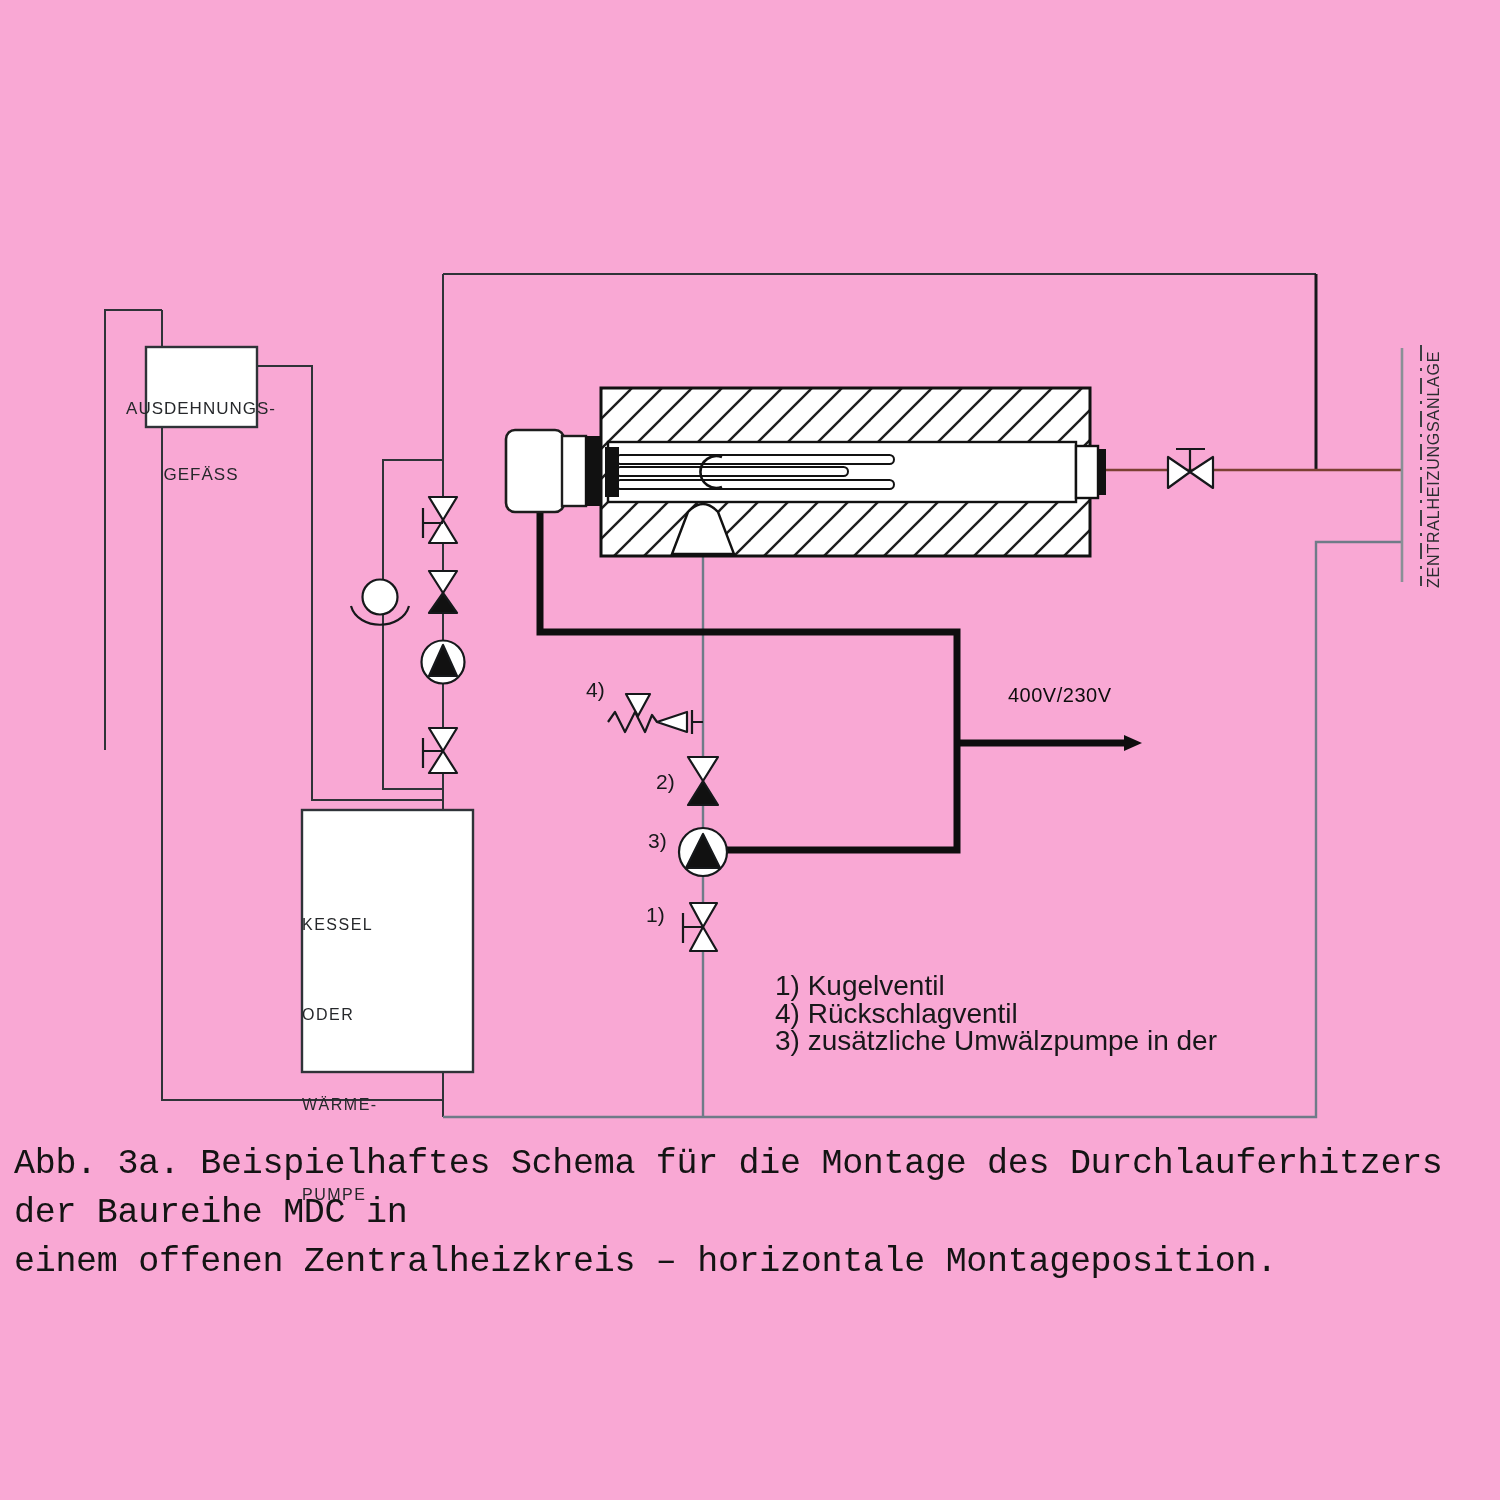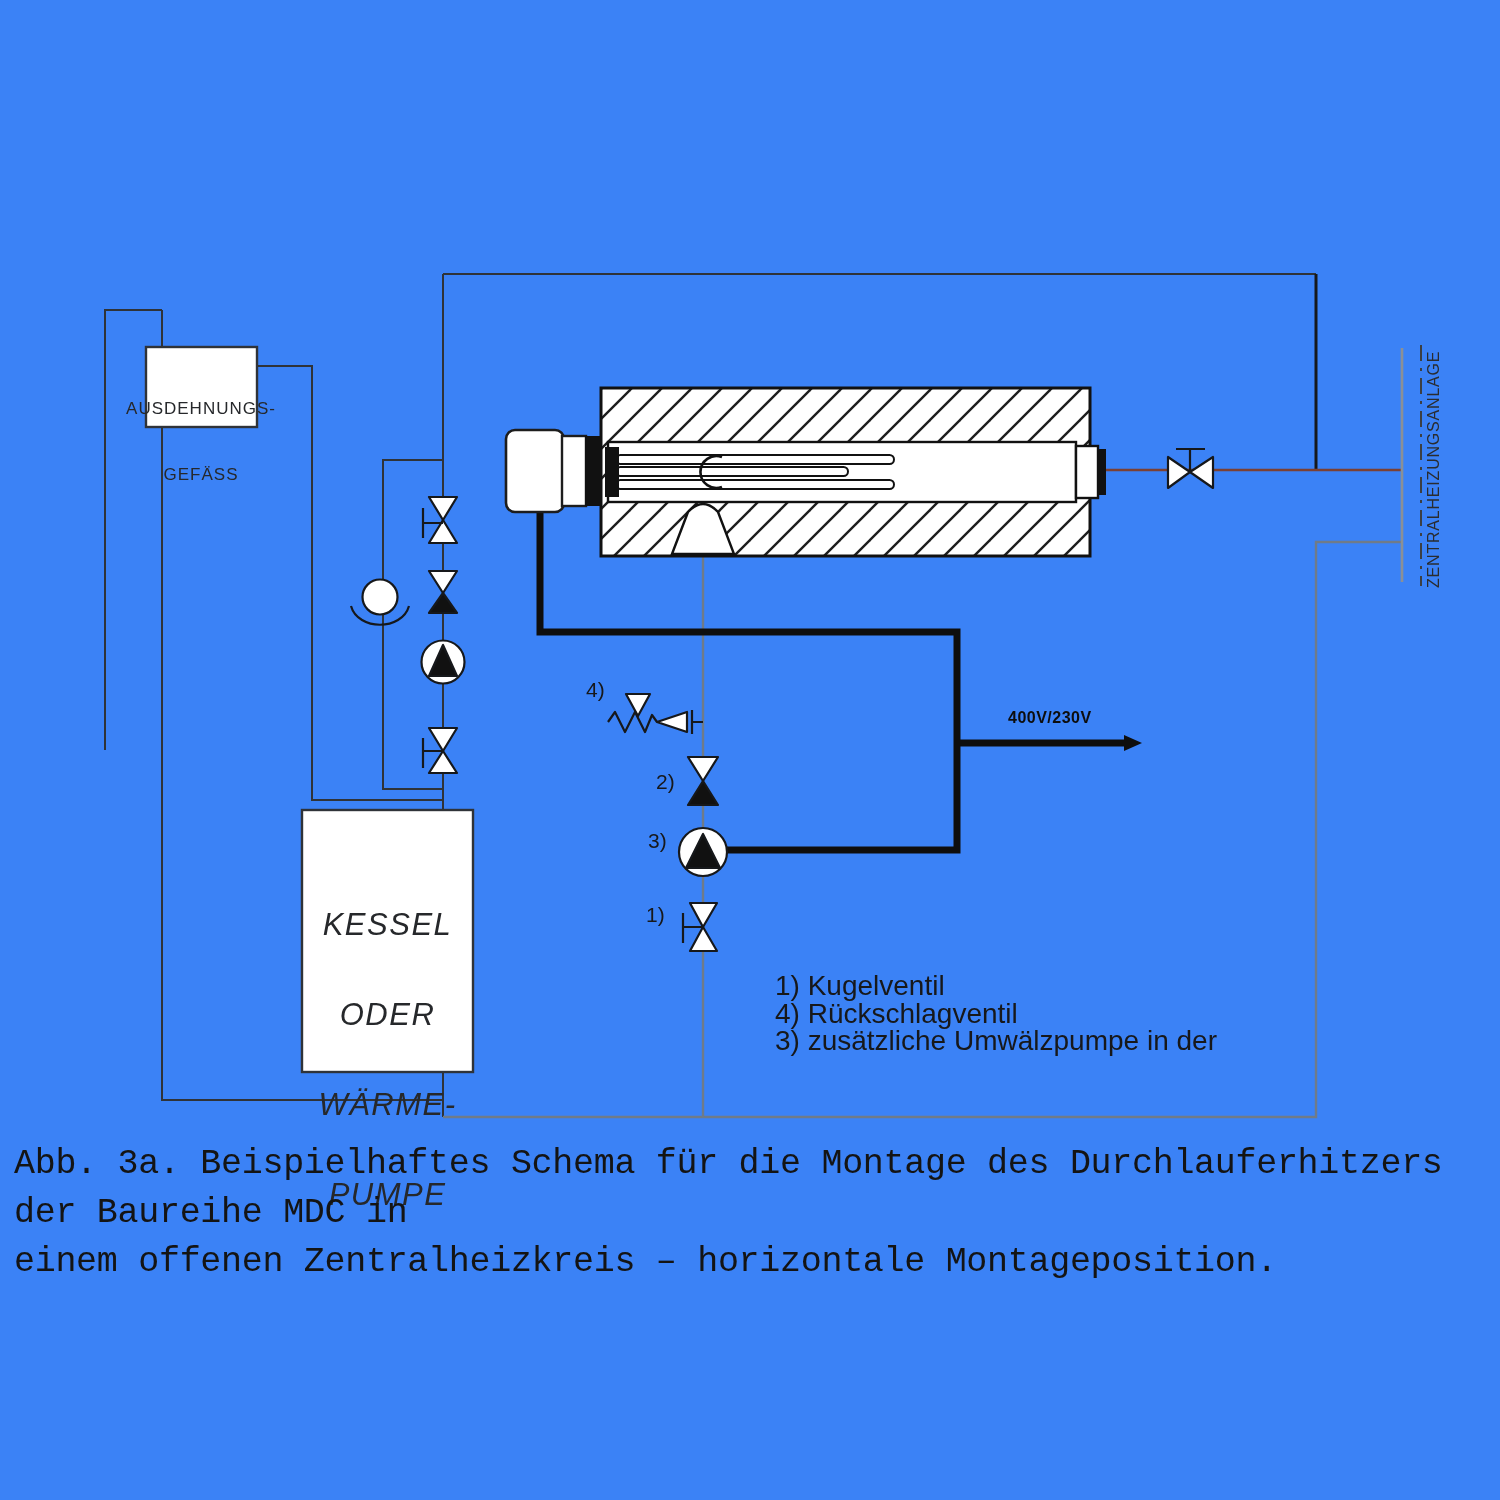"AUSDEHNUNGS-" .stage { background: #3b82f6 -> #f9a8d4 }
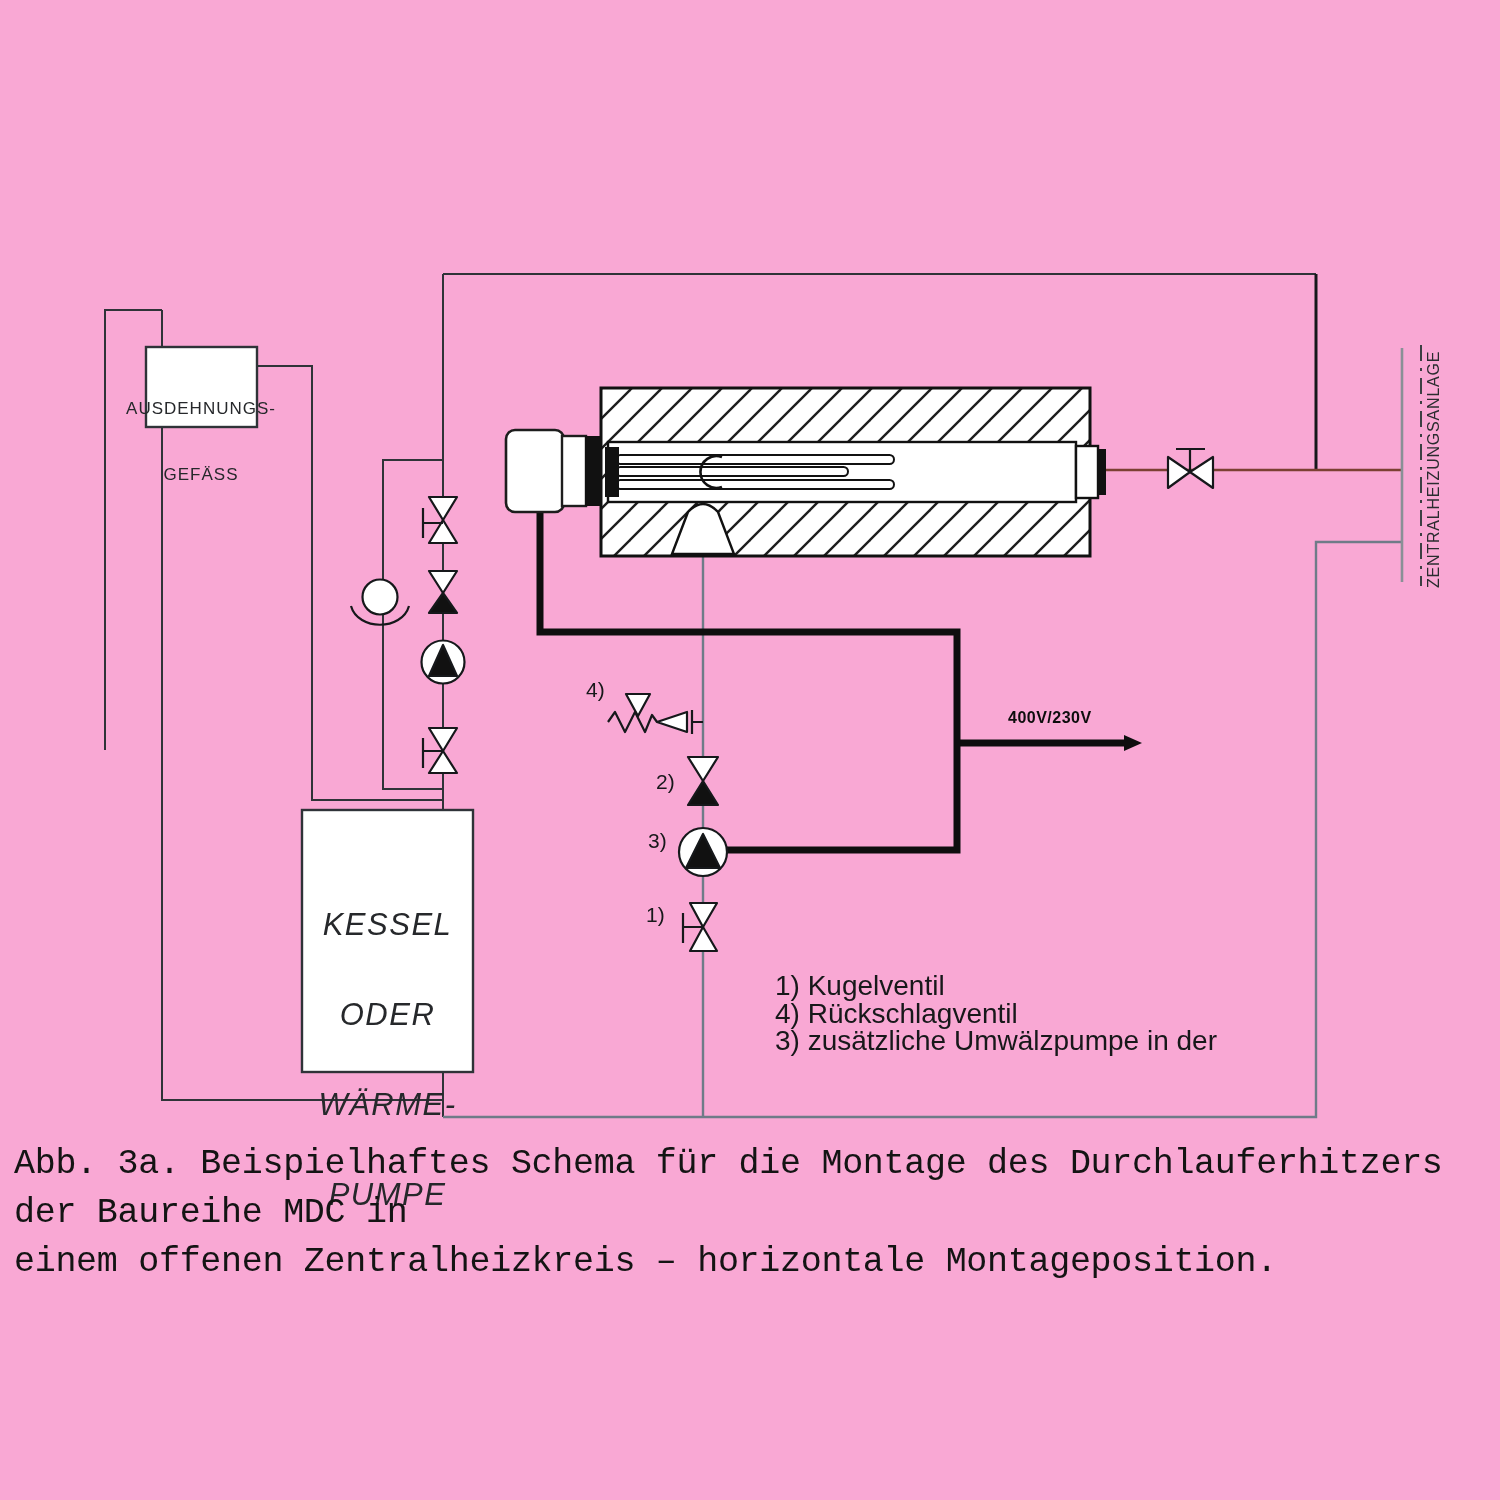"400V/230V" .power-label { font-size: 16px -> 20px; font-weight: bold -> normal; top: 709px -> 684px }
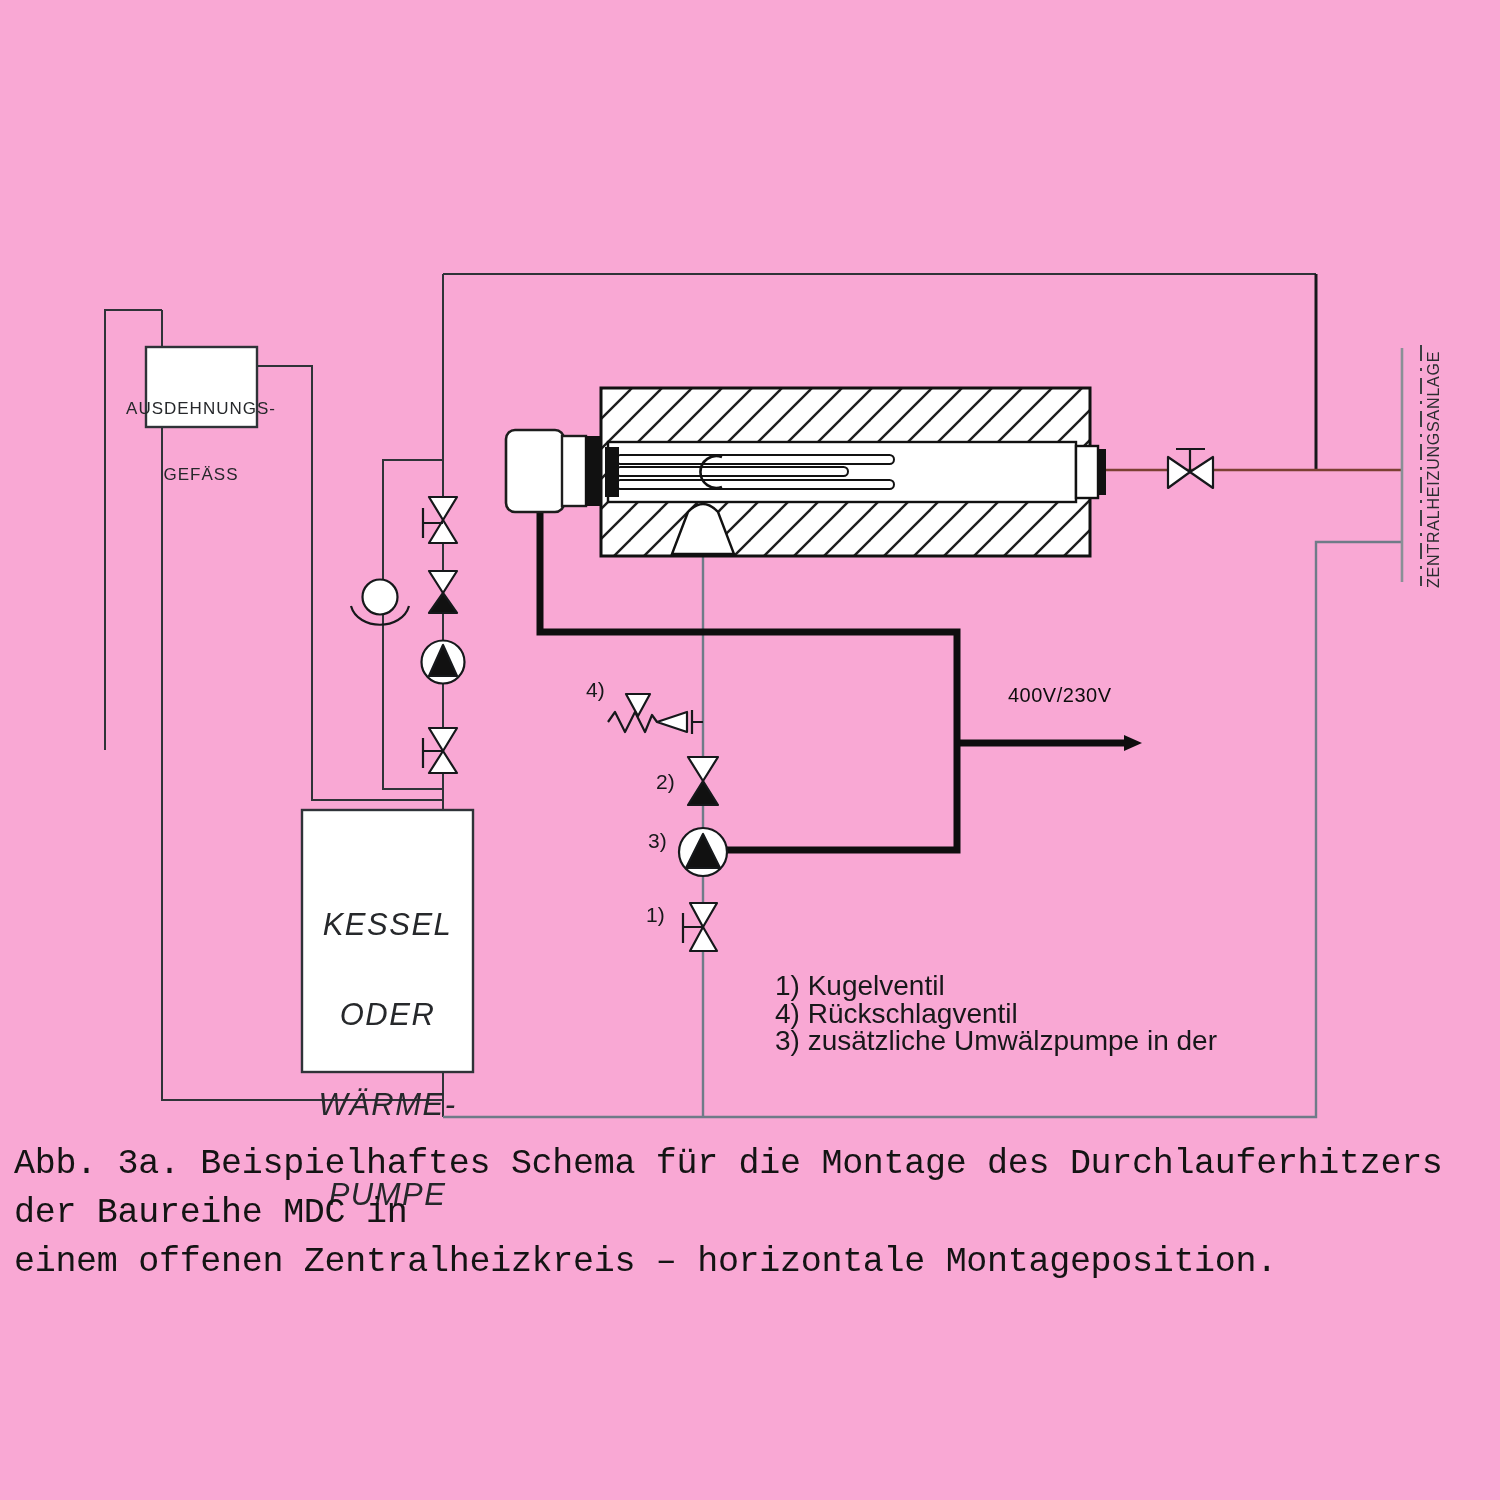"KESSEL" .boiler-label { font-size: 31px -> 16px; font-style: italic -> none; text-align: center -> none }
